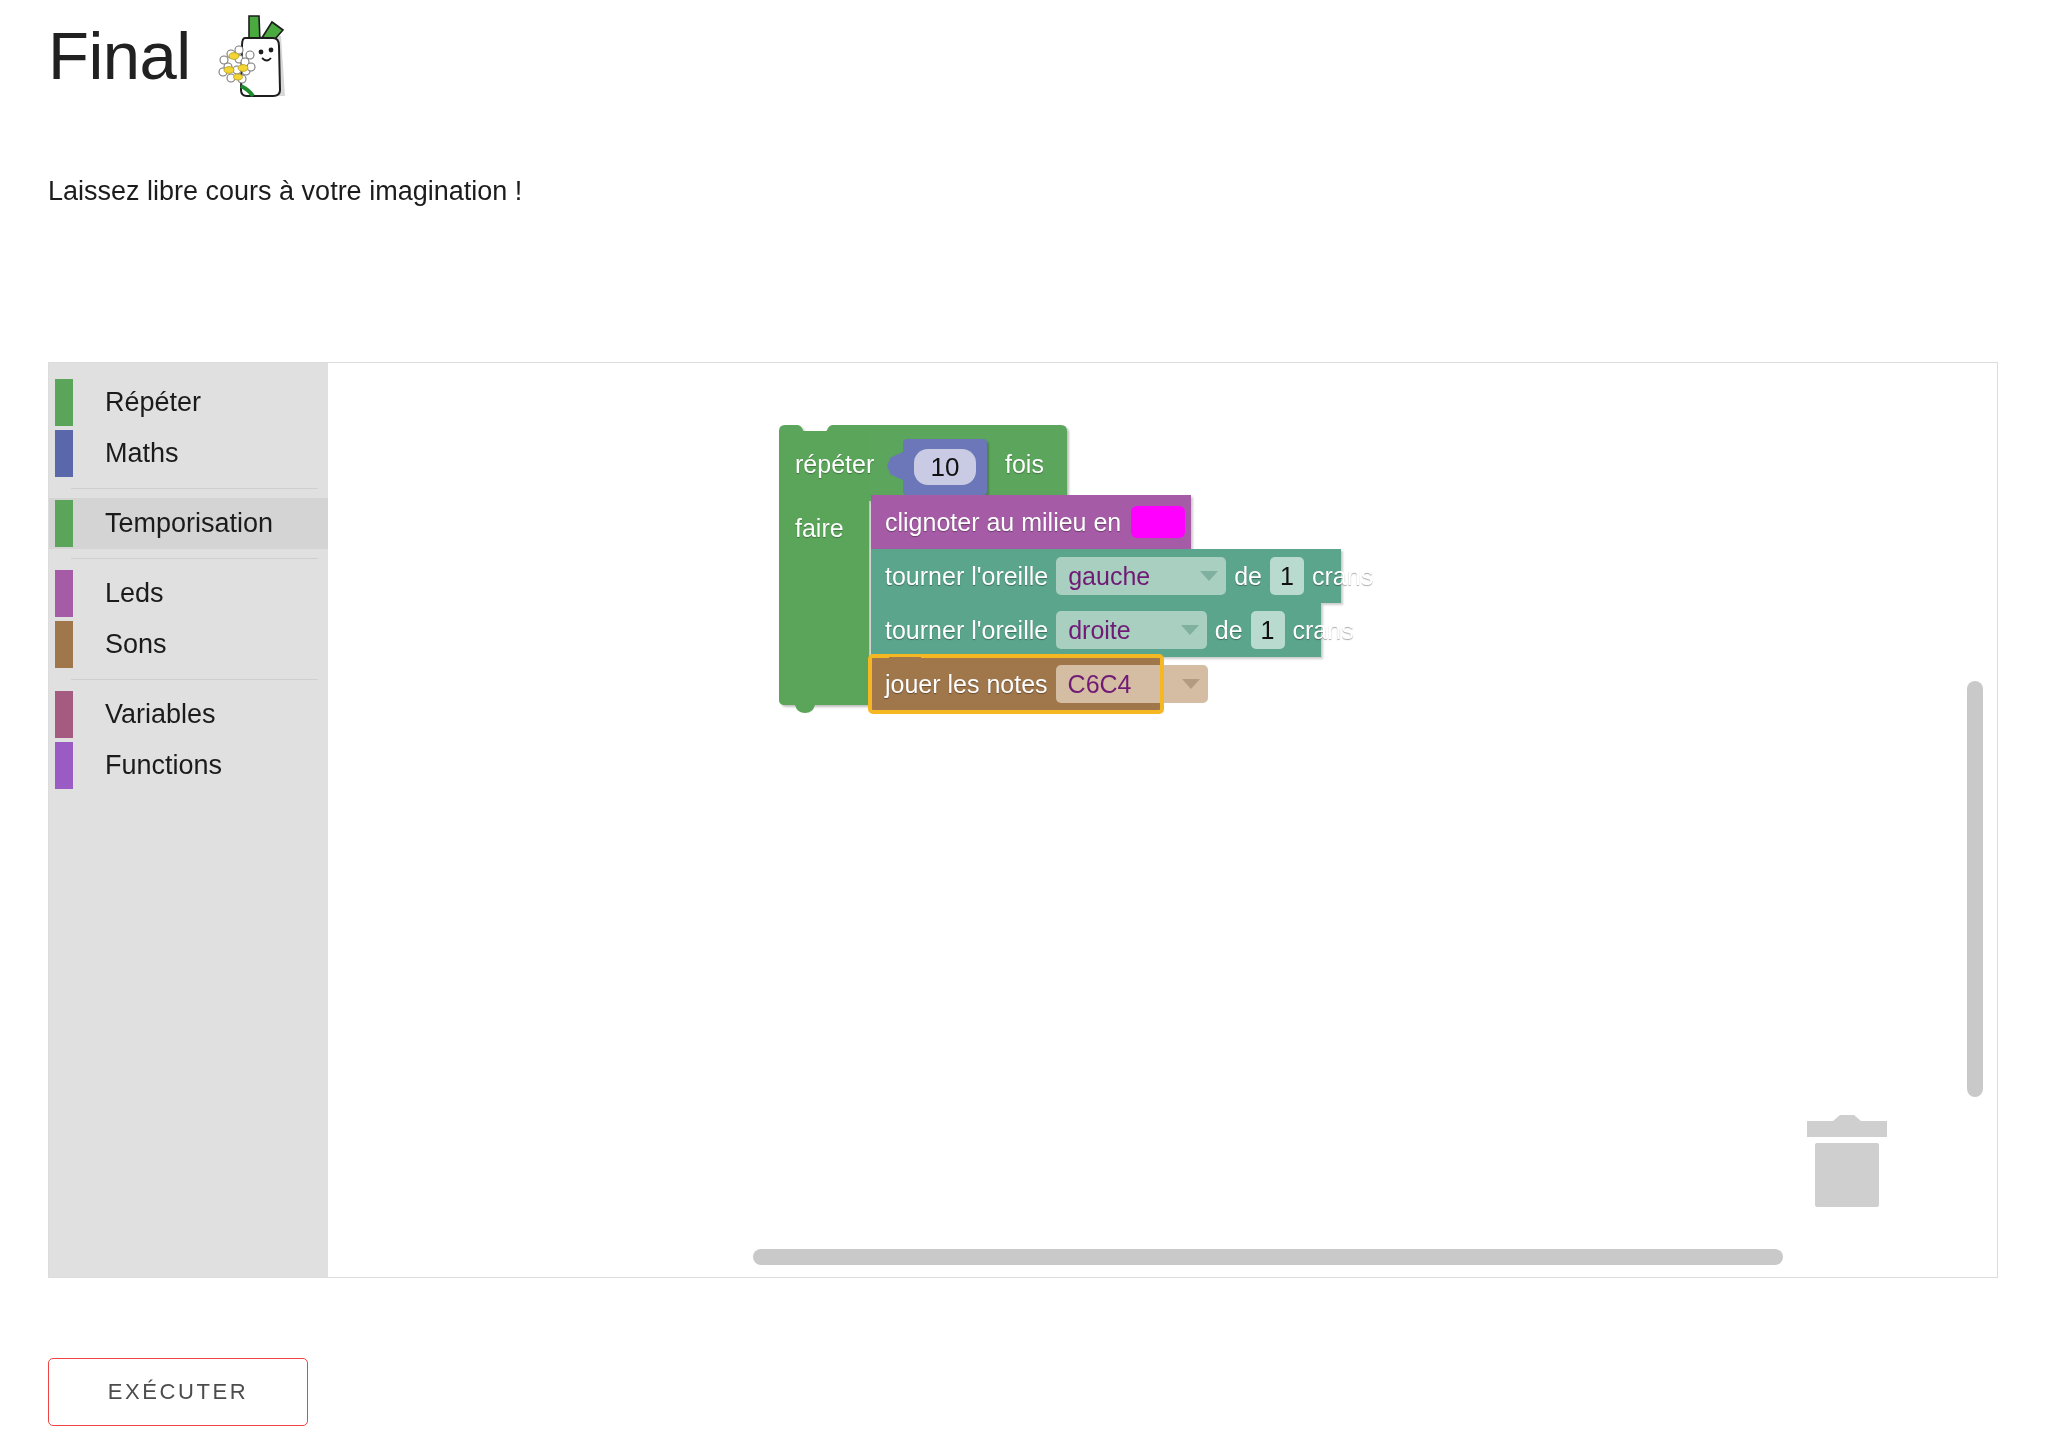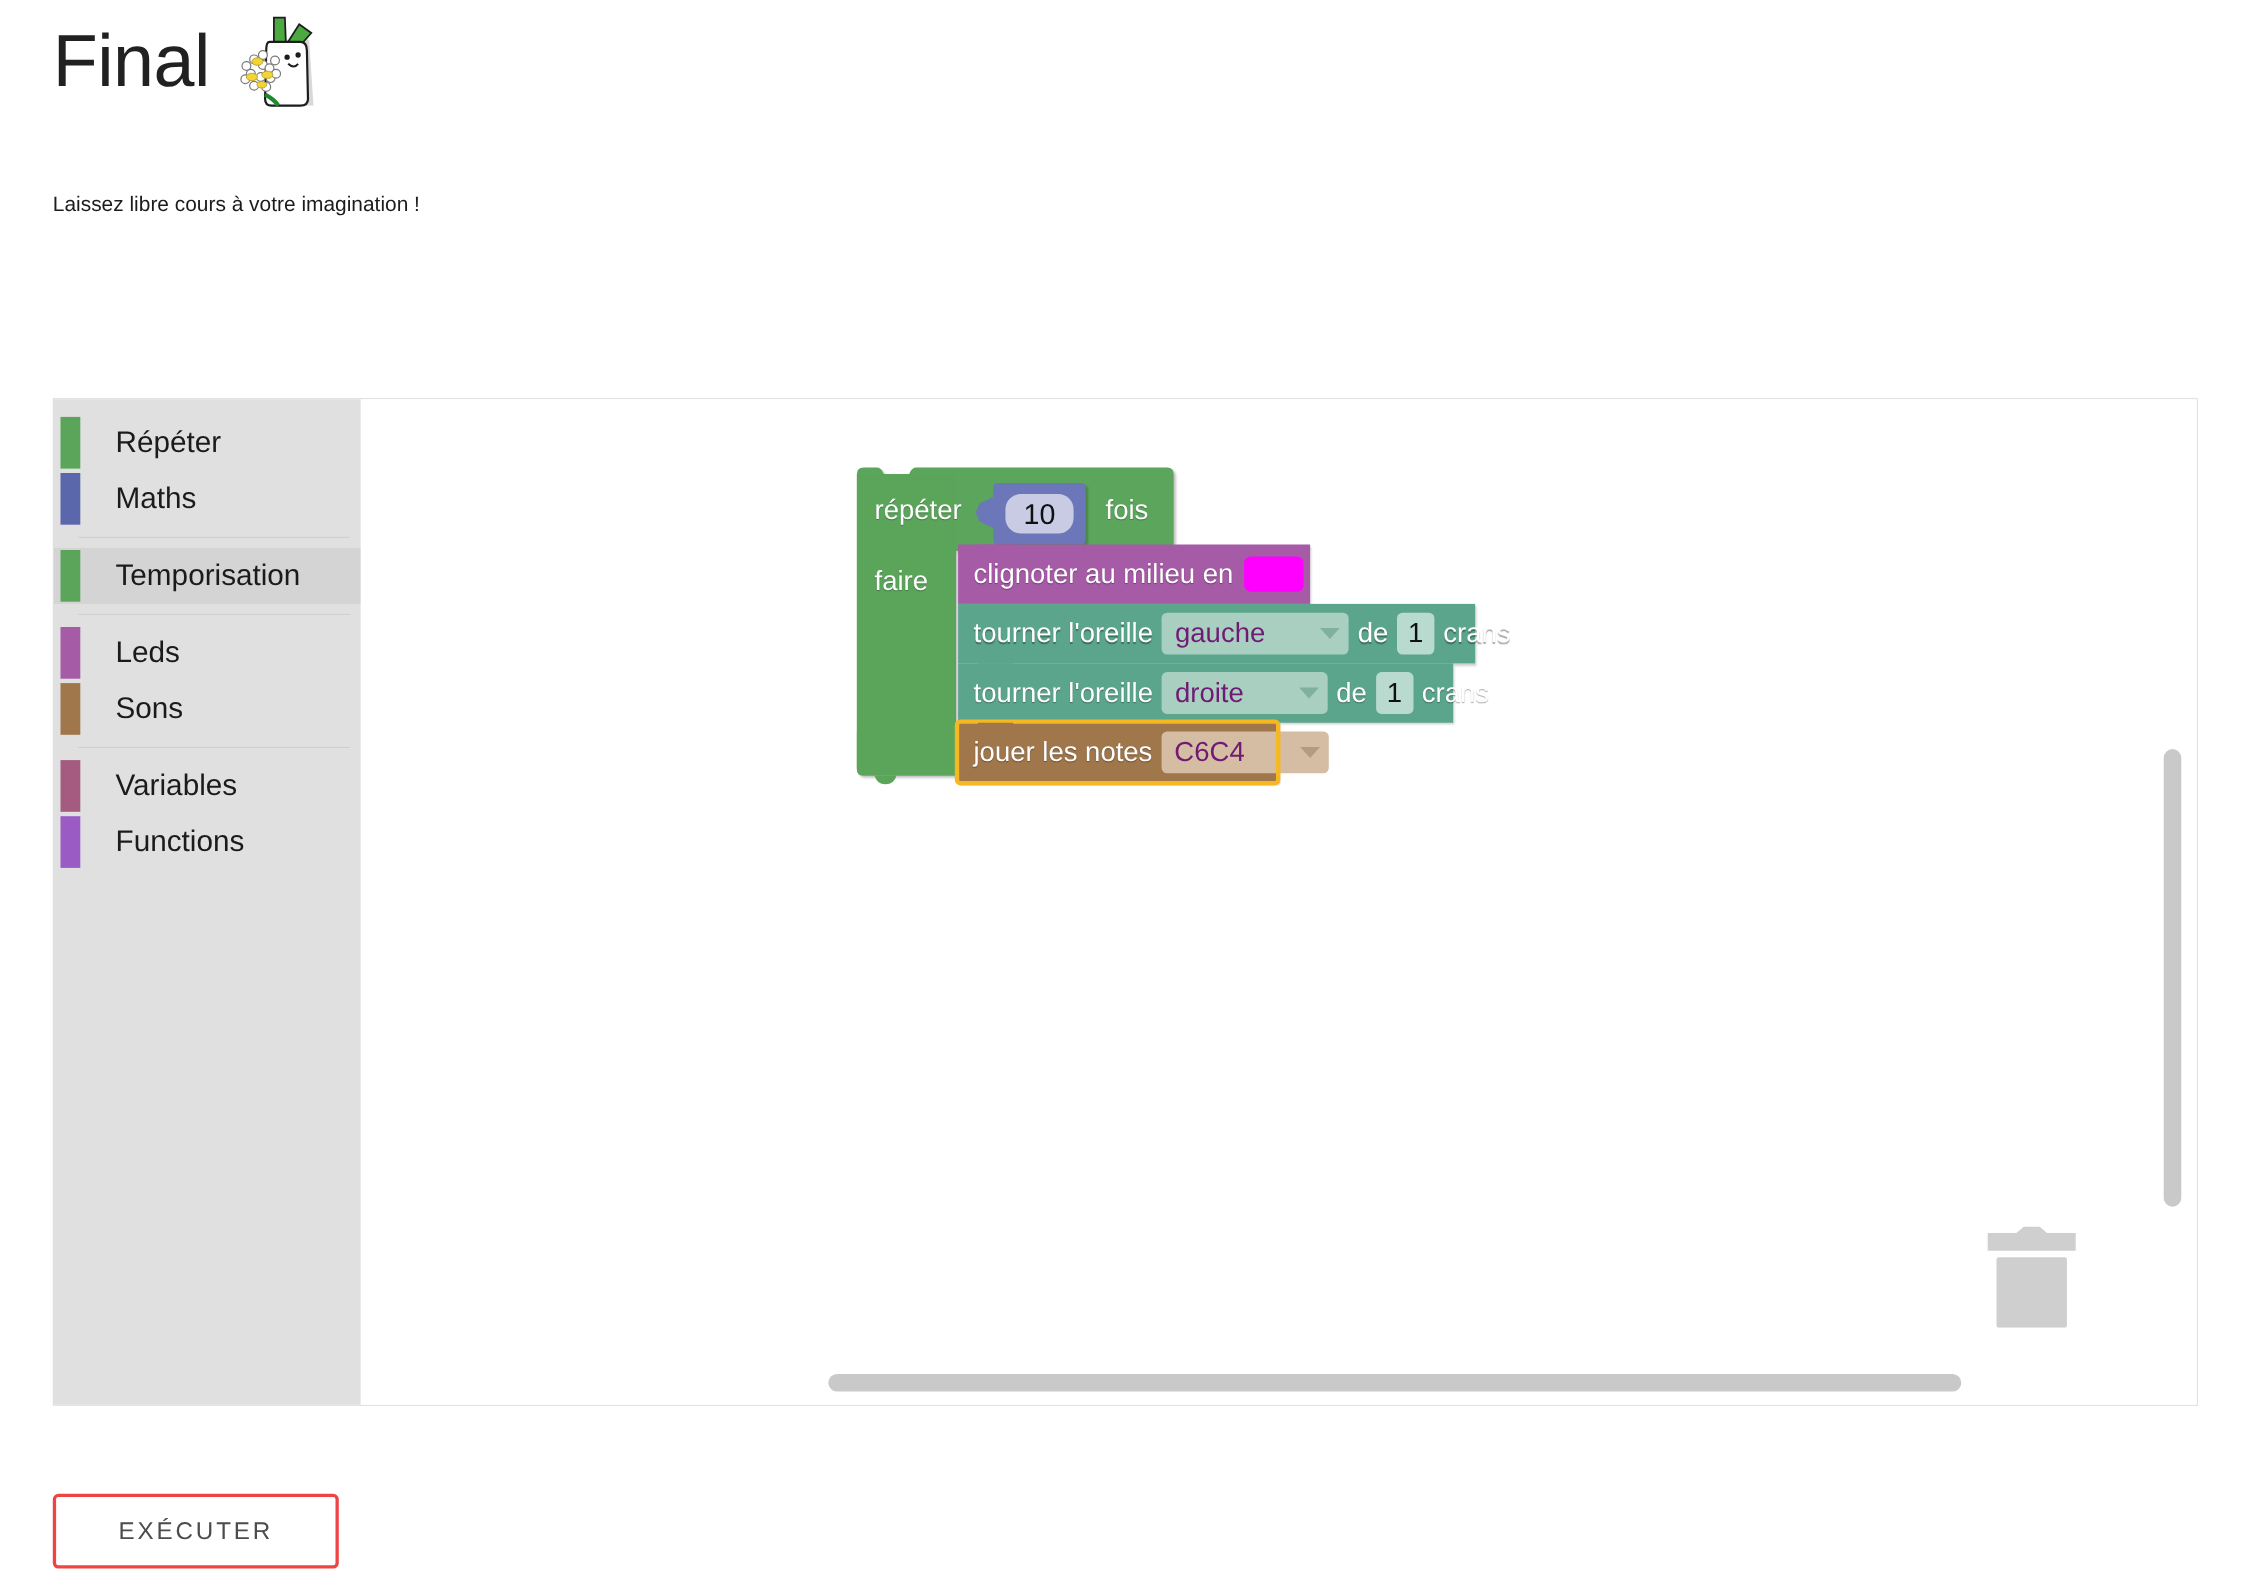"Laissez libre cours à votre" #subtitle { font-size: 19px -> 27px }
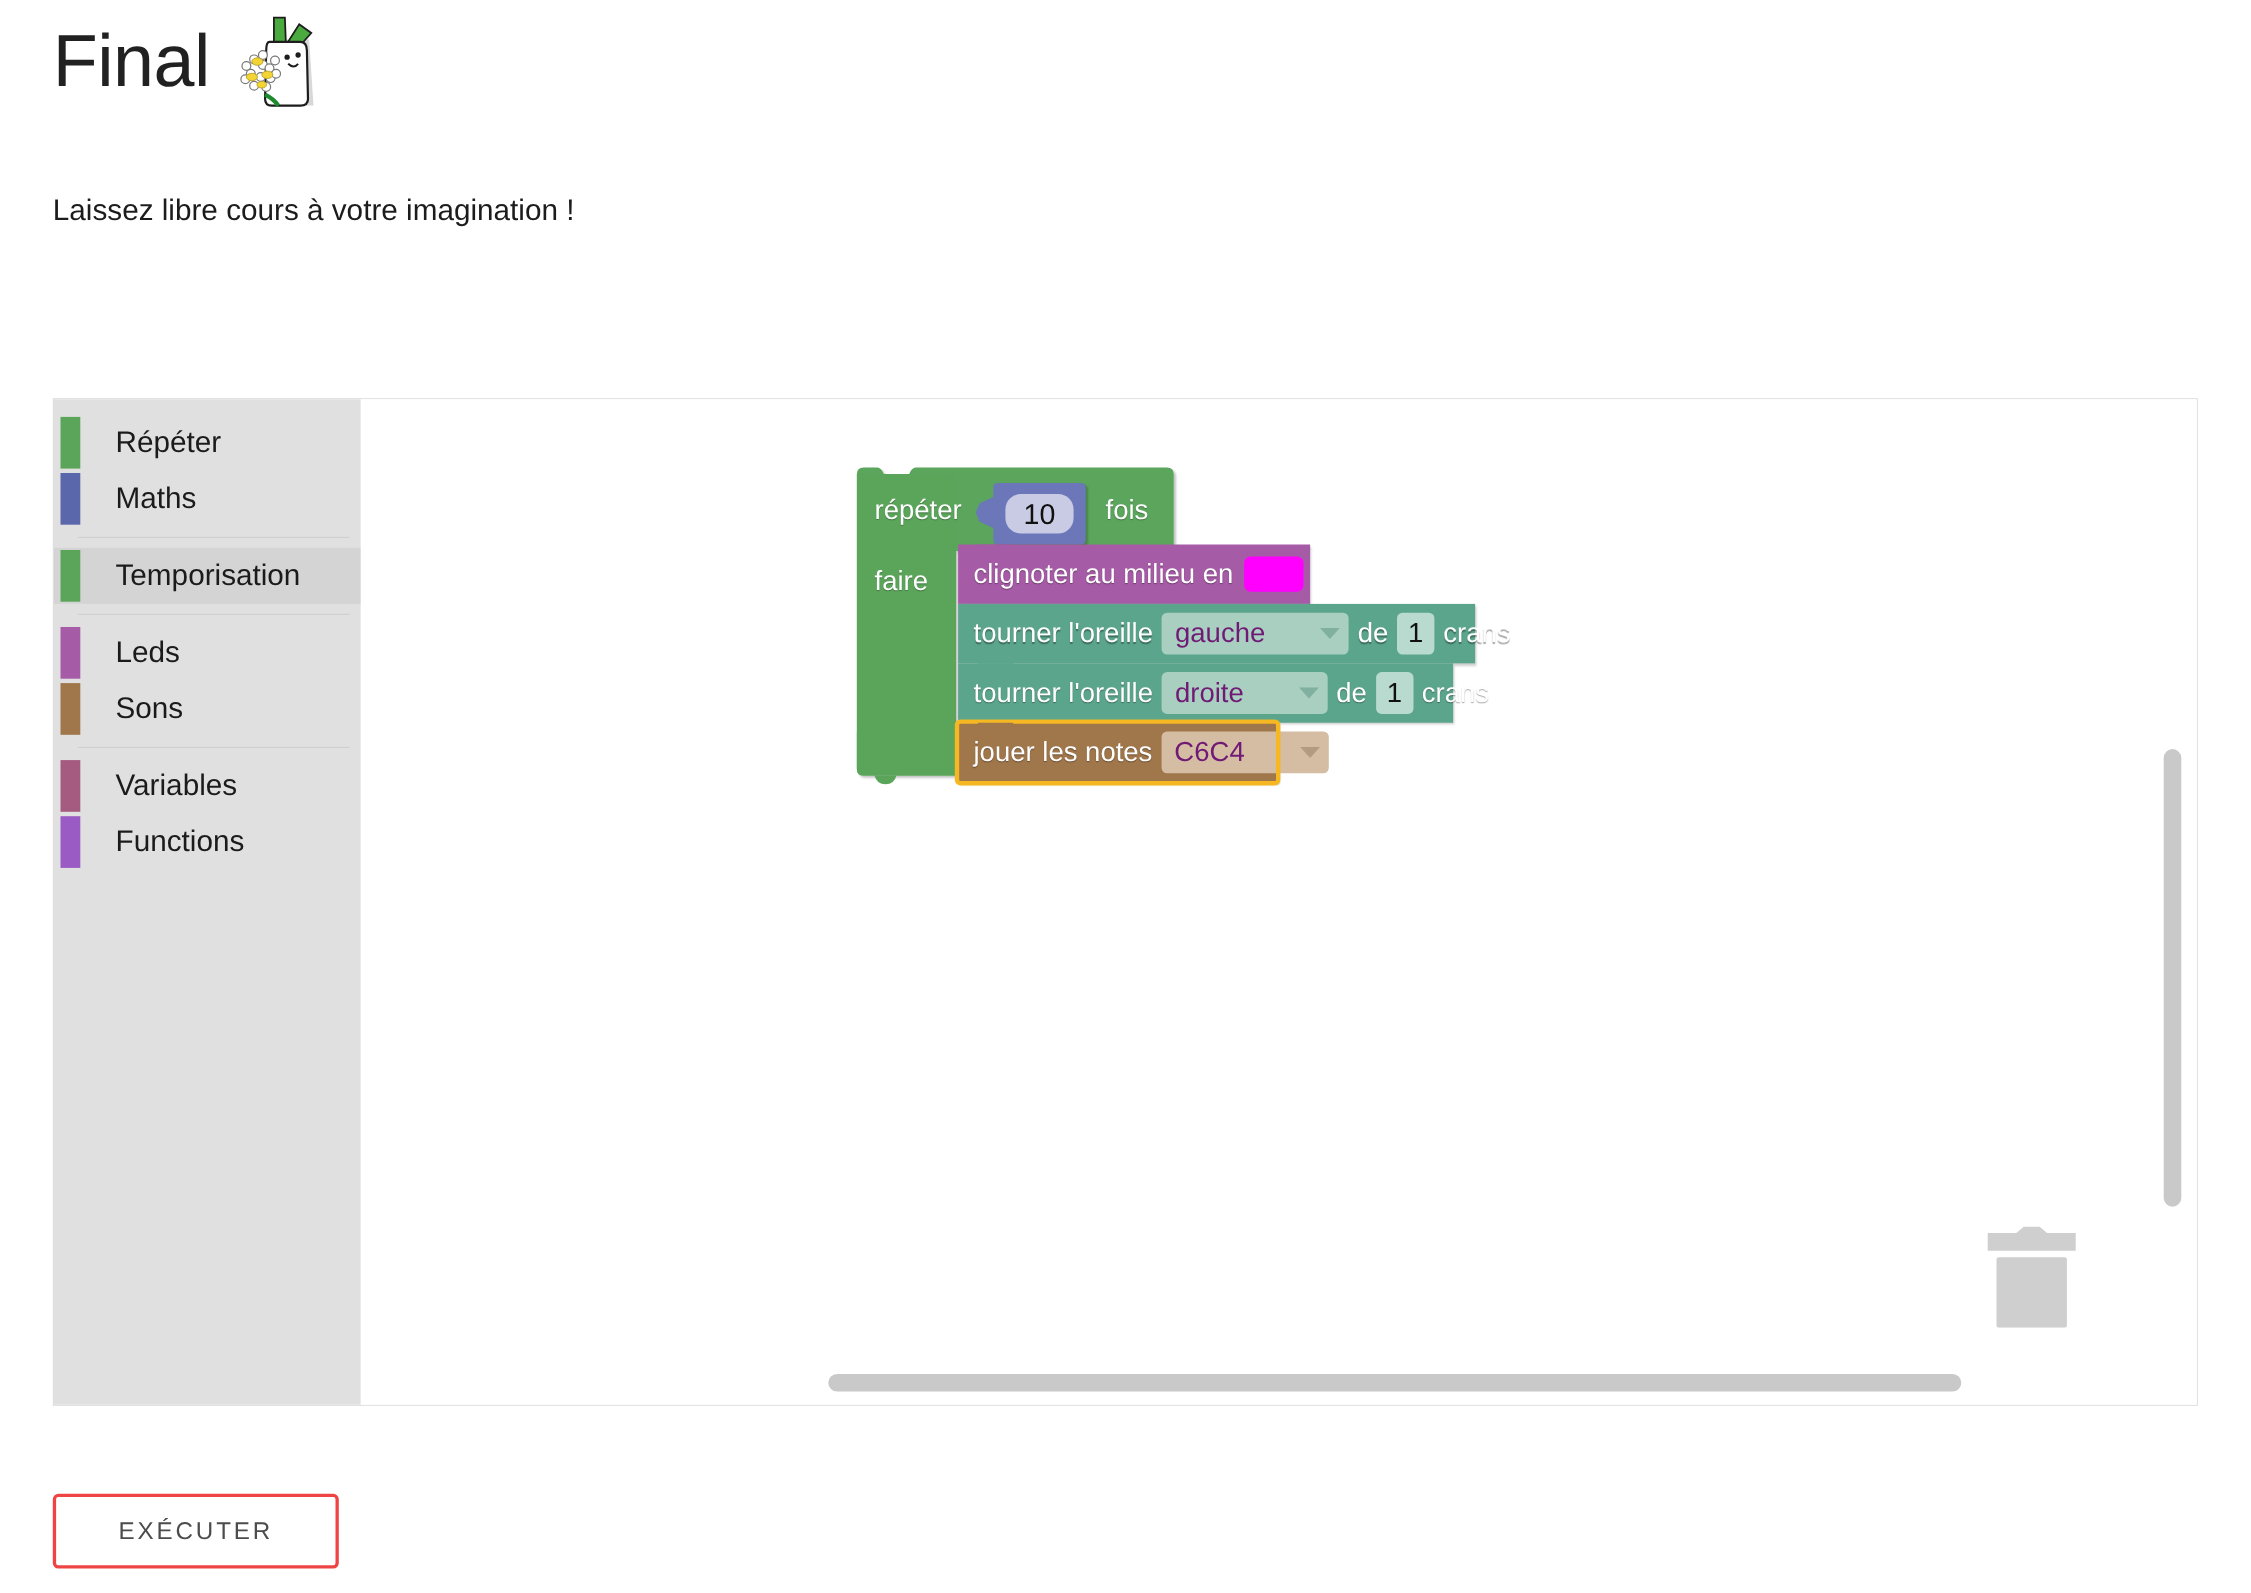"EXÉCUTER" #run-button { border: 3px solid #ef4444 -> 1px solid #ef4444 }
